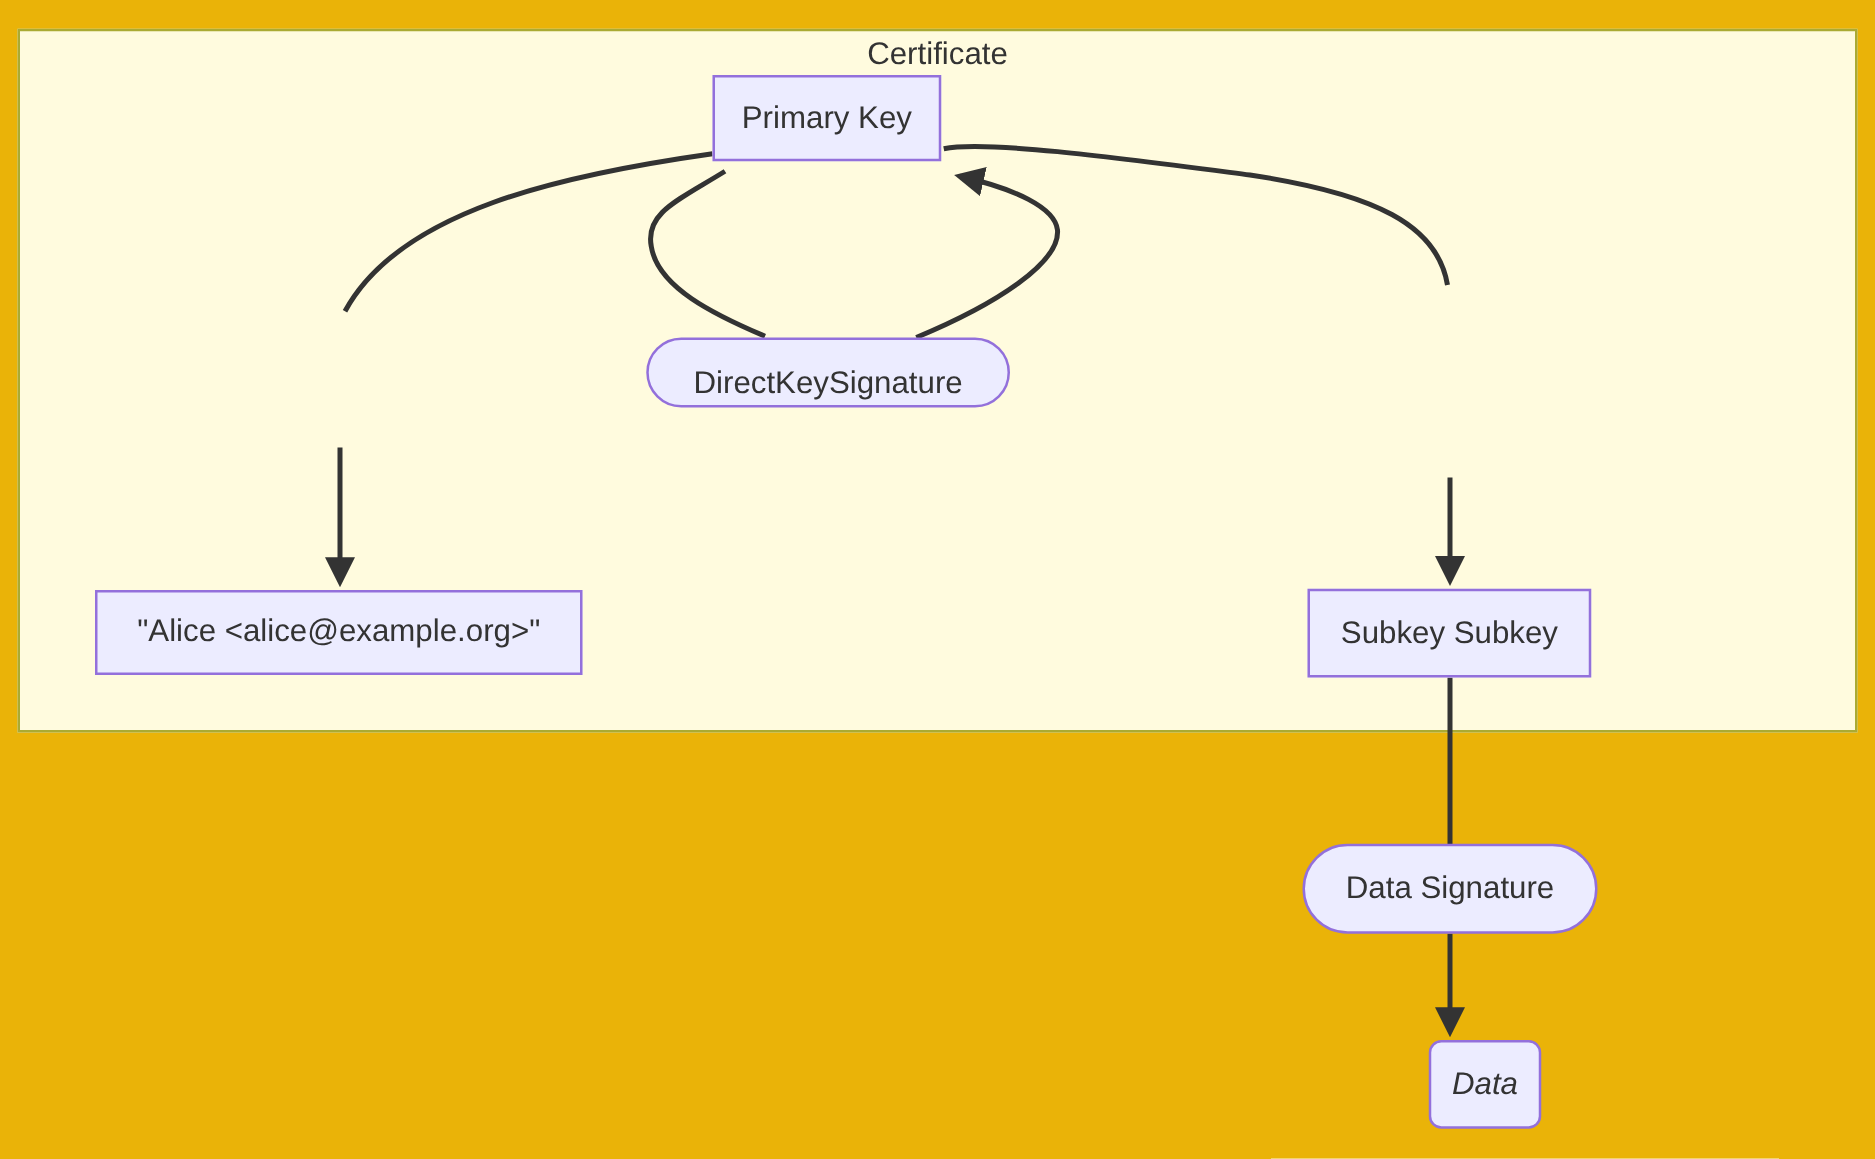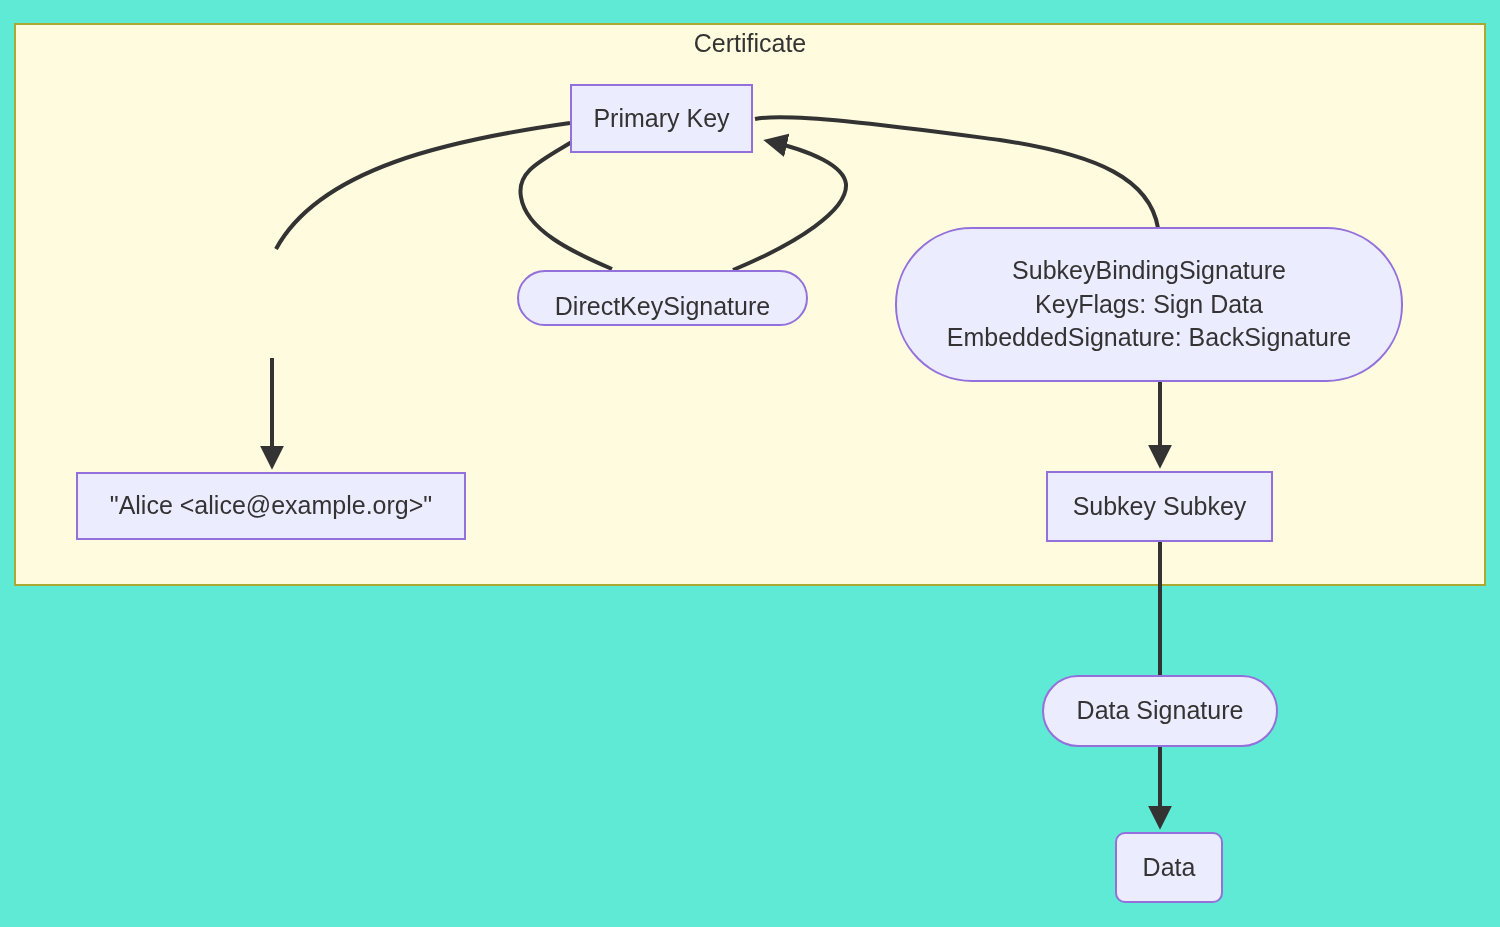"Certificate" .canvas { background: #5eead4 -> #eab308 }
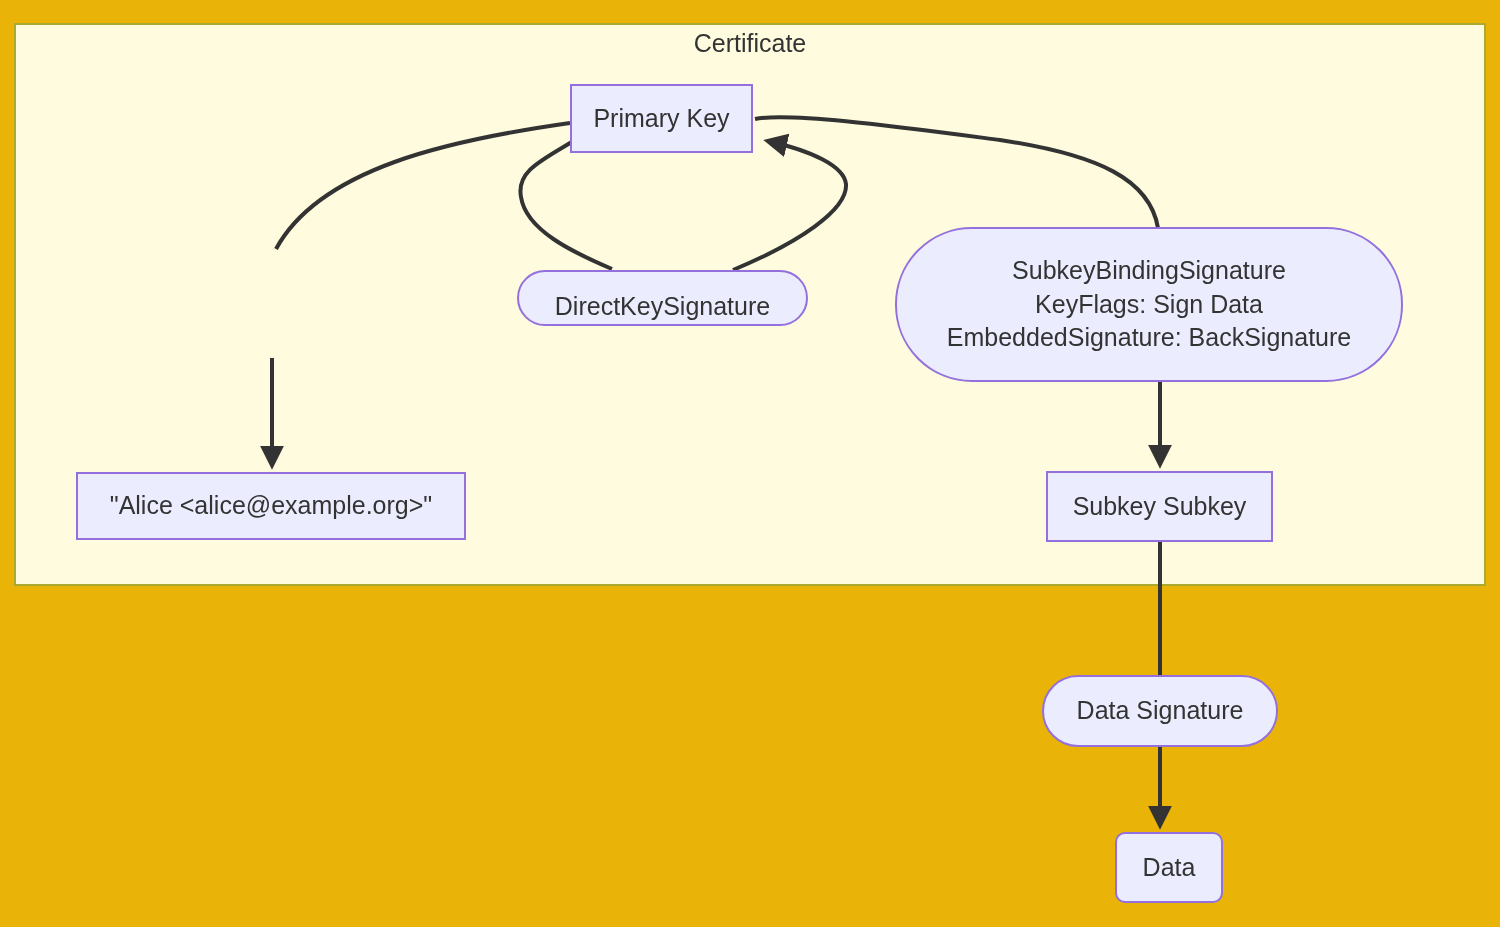"Primary Key" div.node { top: 84px -> 60px }
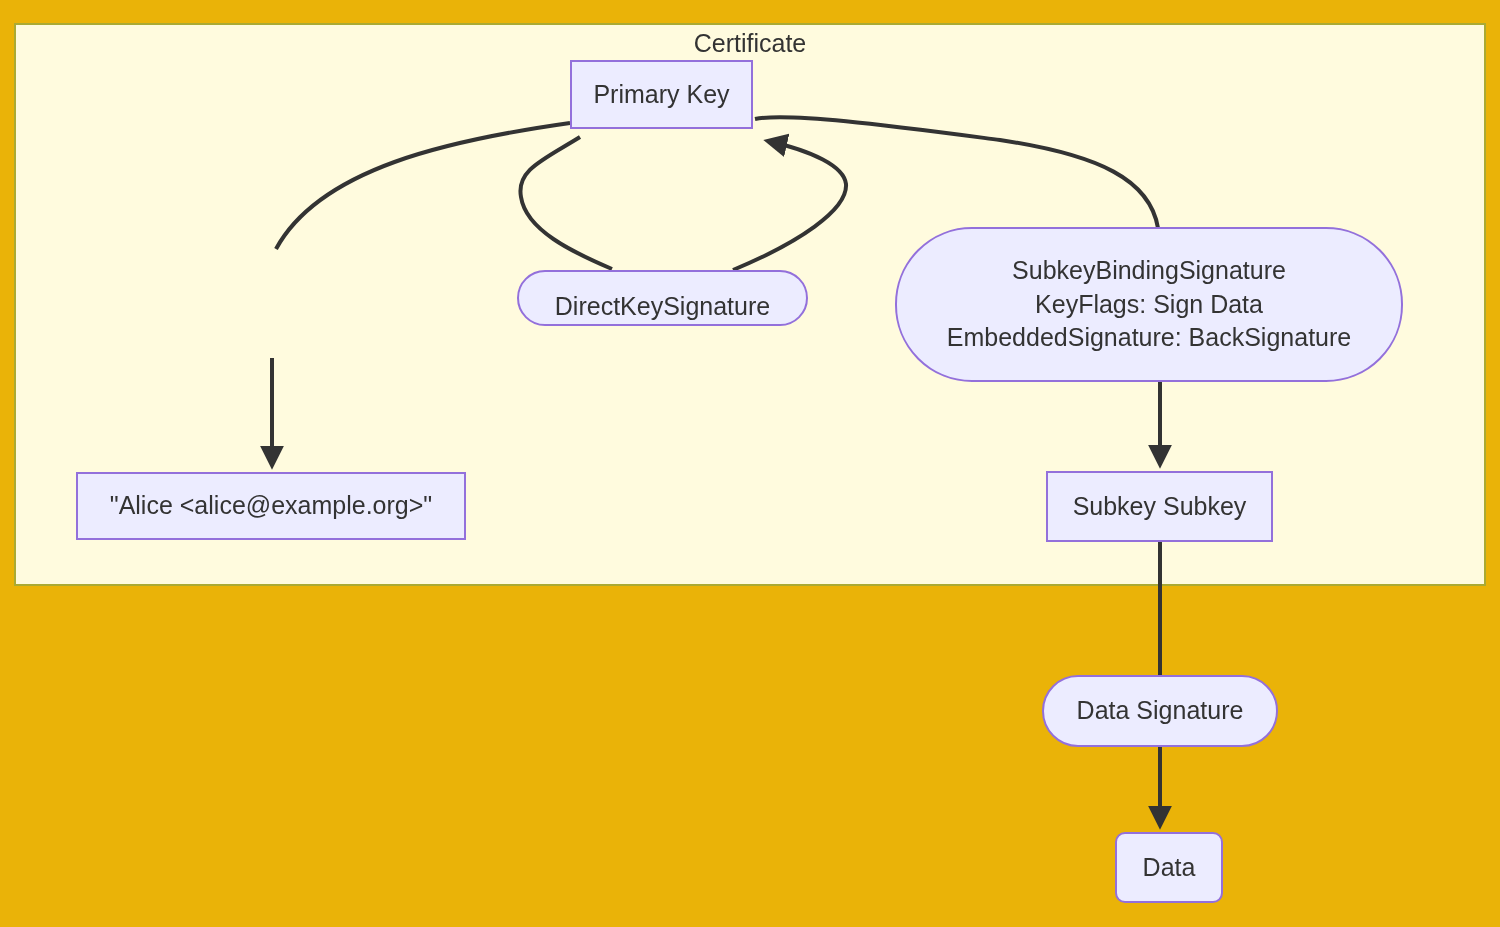"SubkeyBindingSignature" div.node { html: <div> <span>SubkeyBindingSignature KeyFlags: Sign Data EmbeddedSignature: BackSignature</span> </div> -> none }
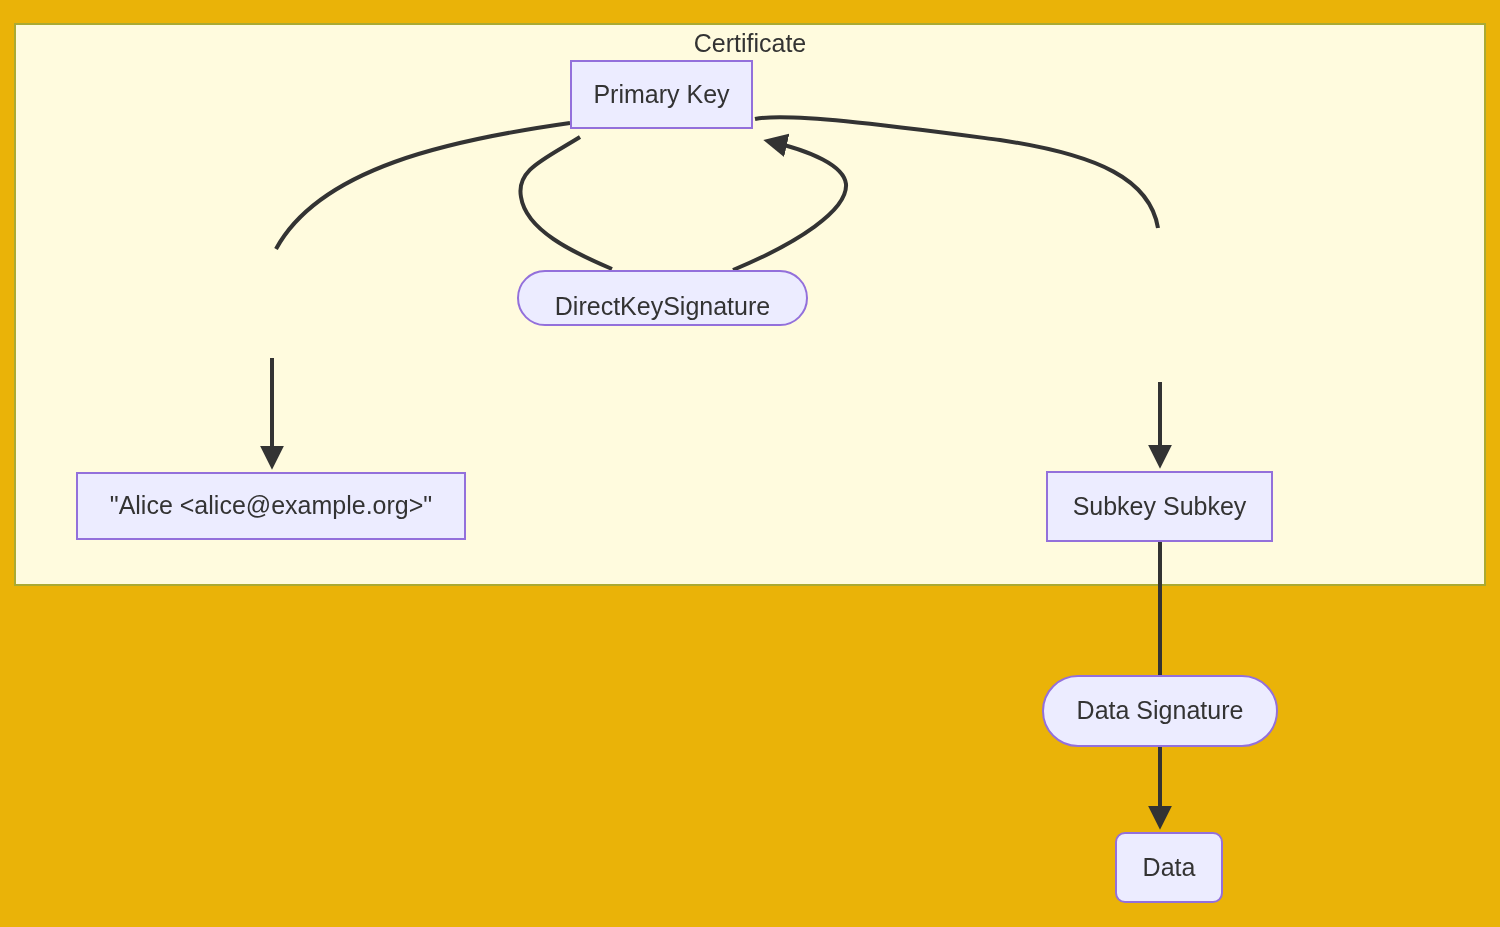"Data" div.node { font-style: none -> italic; left: 1115px -> 1143px; width: 108px -> 90px }
